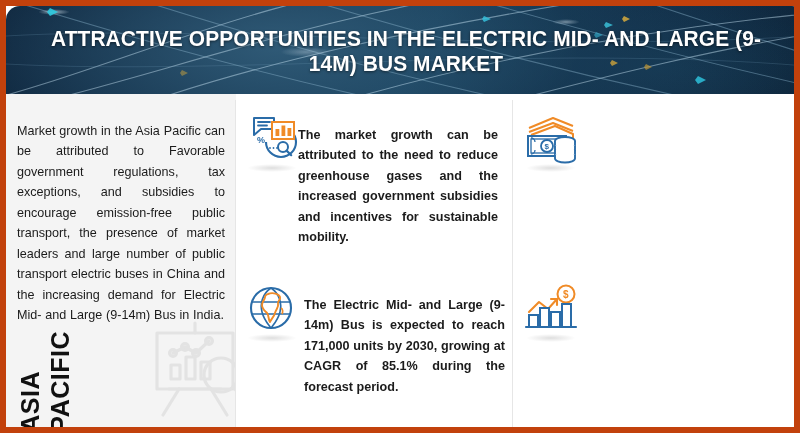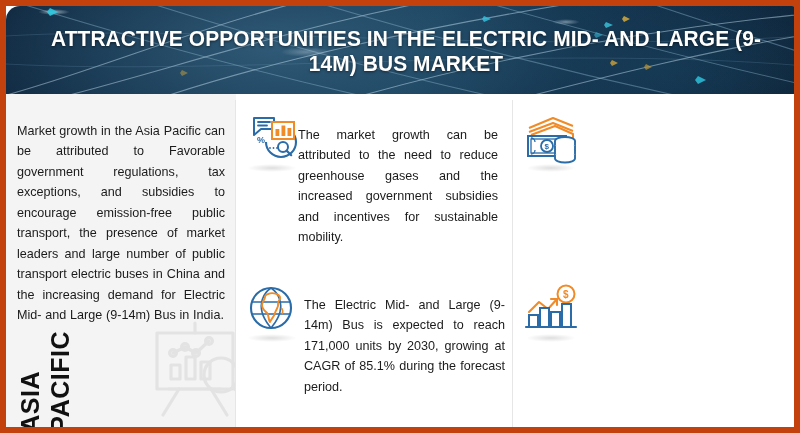"The market growth can be" .card .txt { font-weight: none -> bold }
